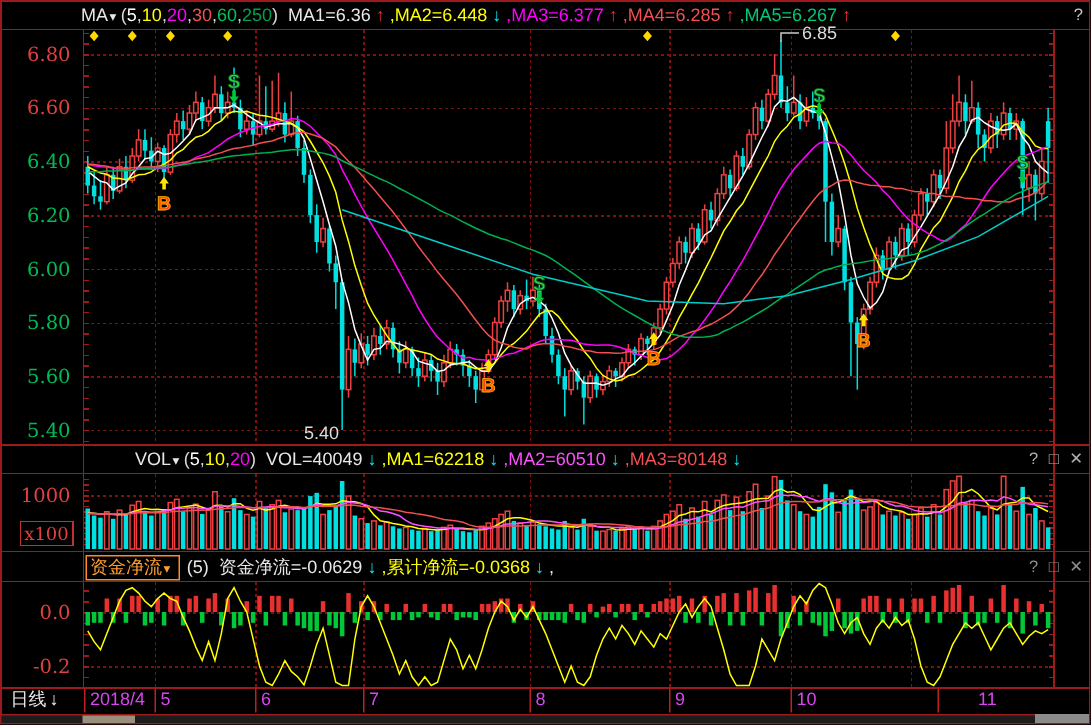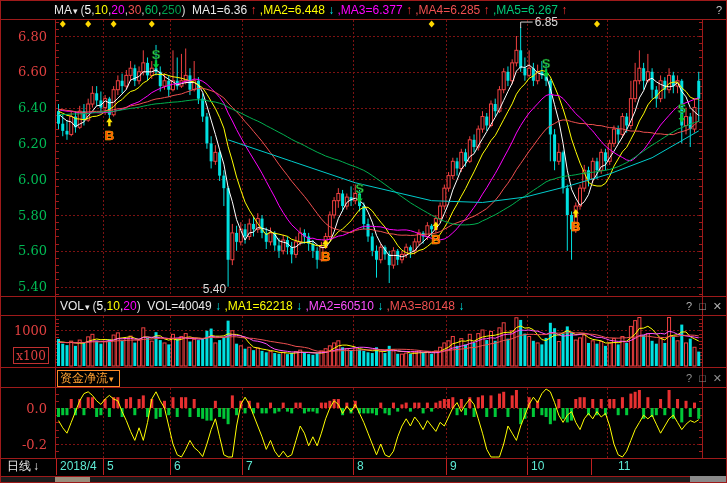"VOL▾" div.hdr { padding-left: 60px -> 90px }
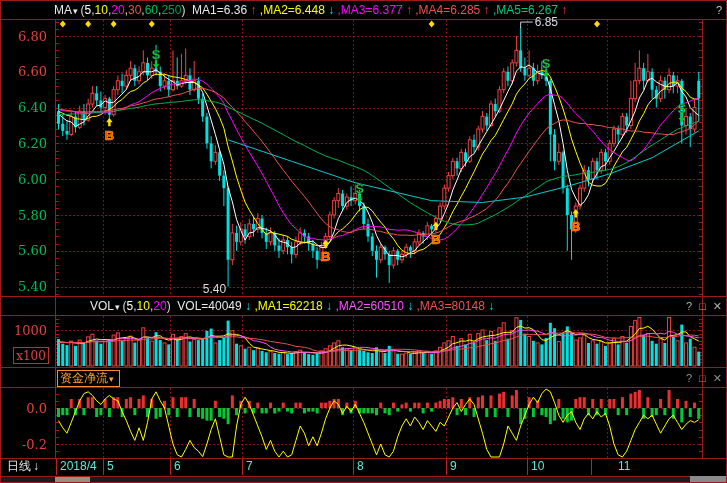"(5) 资金净流=-0.0629 ↓ ,累计净流=-0.0368 ↓" span { html: none -> <span><span>(5) </span><span>资金净流=-0.0629</span><span> ↓ </span><span>,累计净流=-0.0368</span><span> ↓ </span><span>,</span></span> }
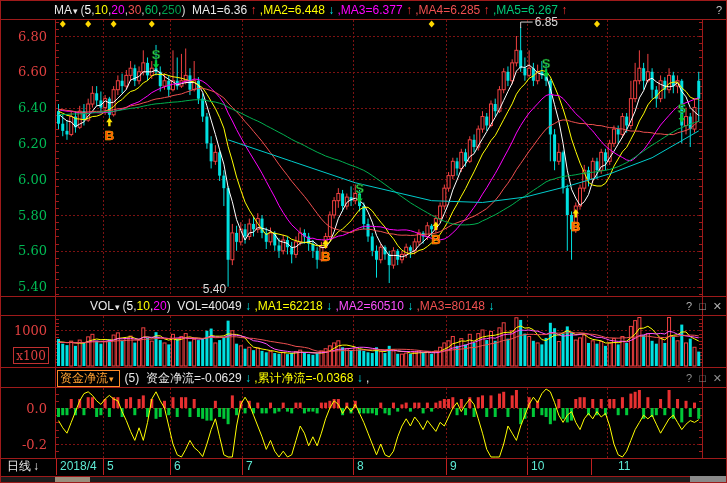"2018/4" .month { color: #5eead4 -> #d946ef }
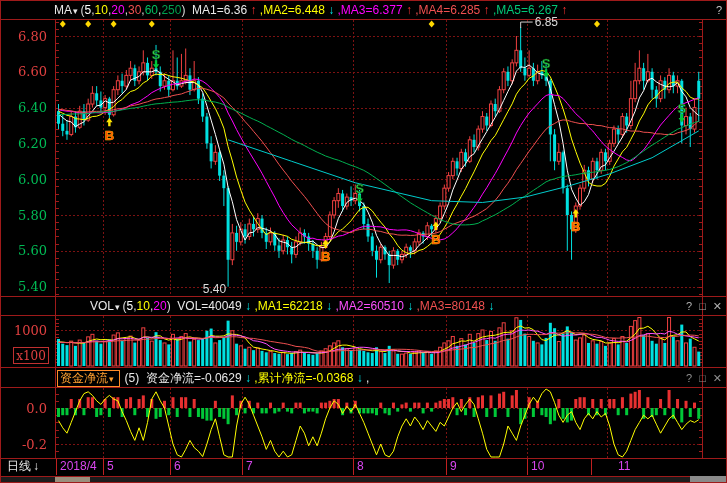"11" span.month { left: 591px -> 625px }
